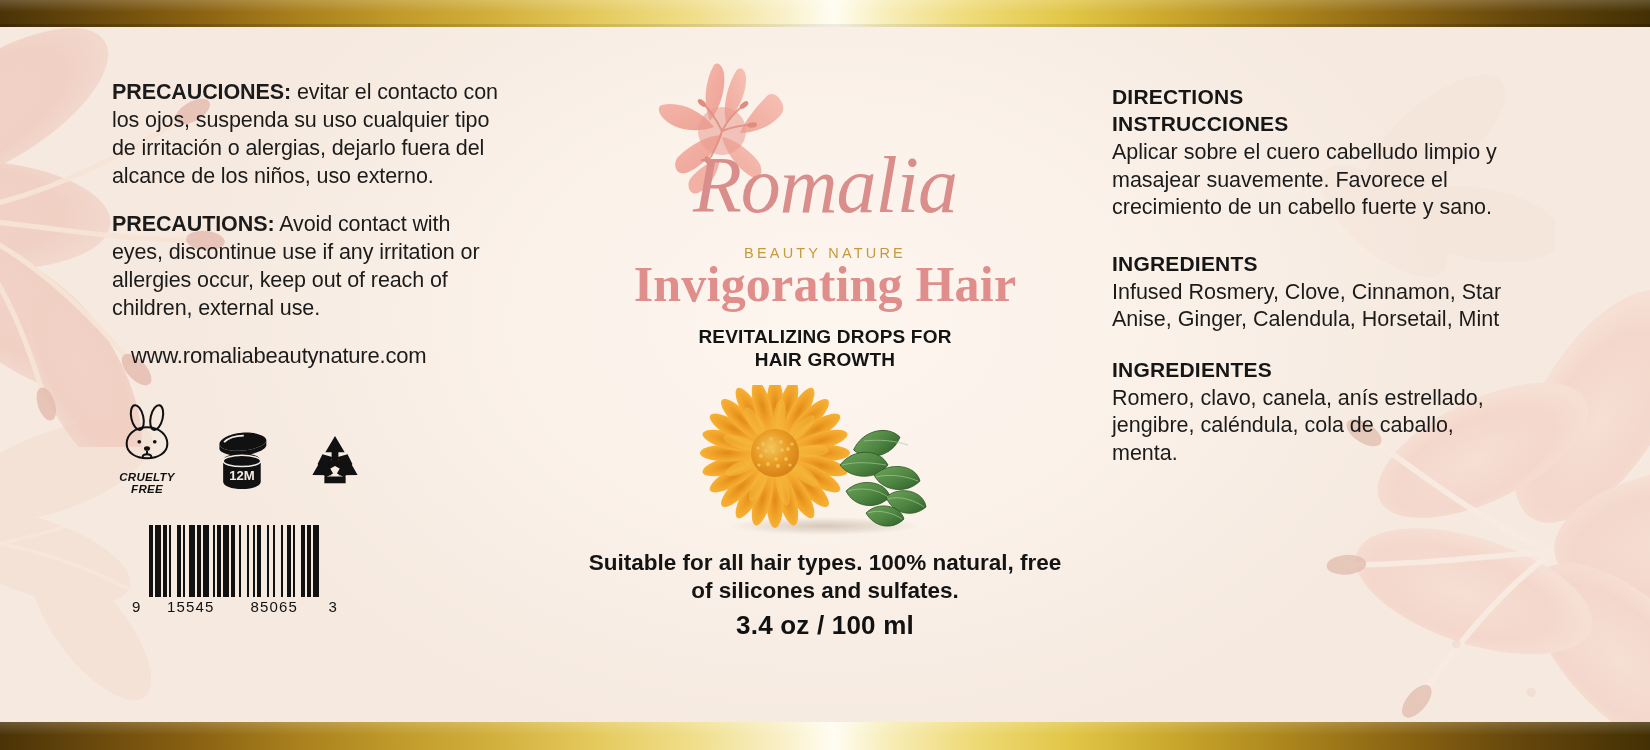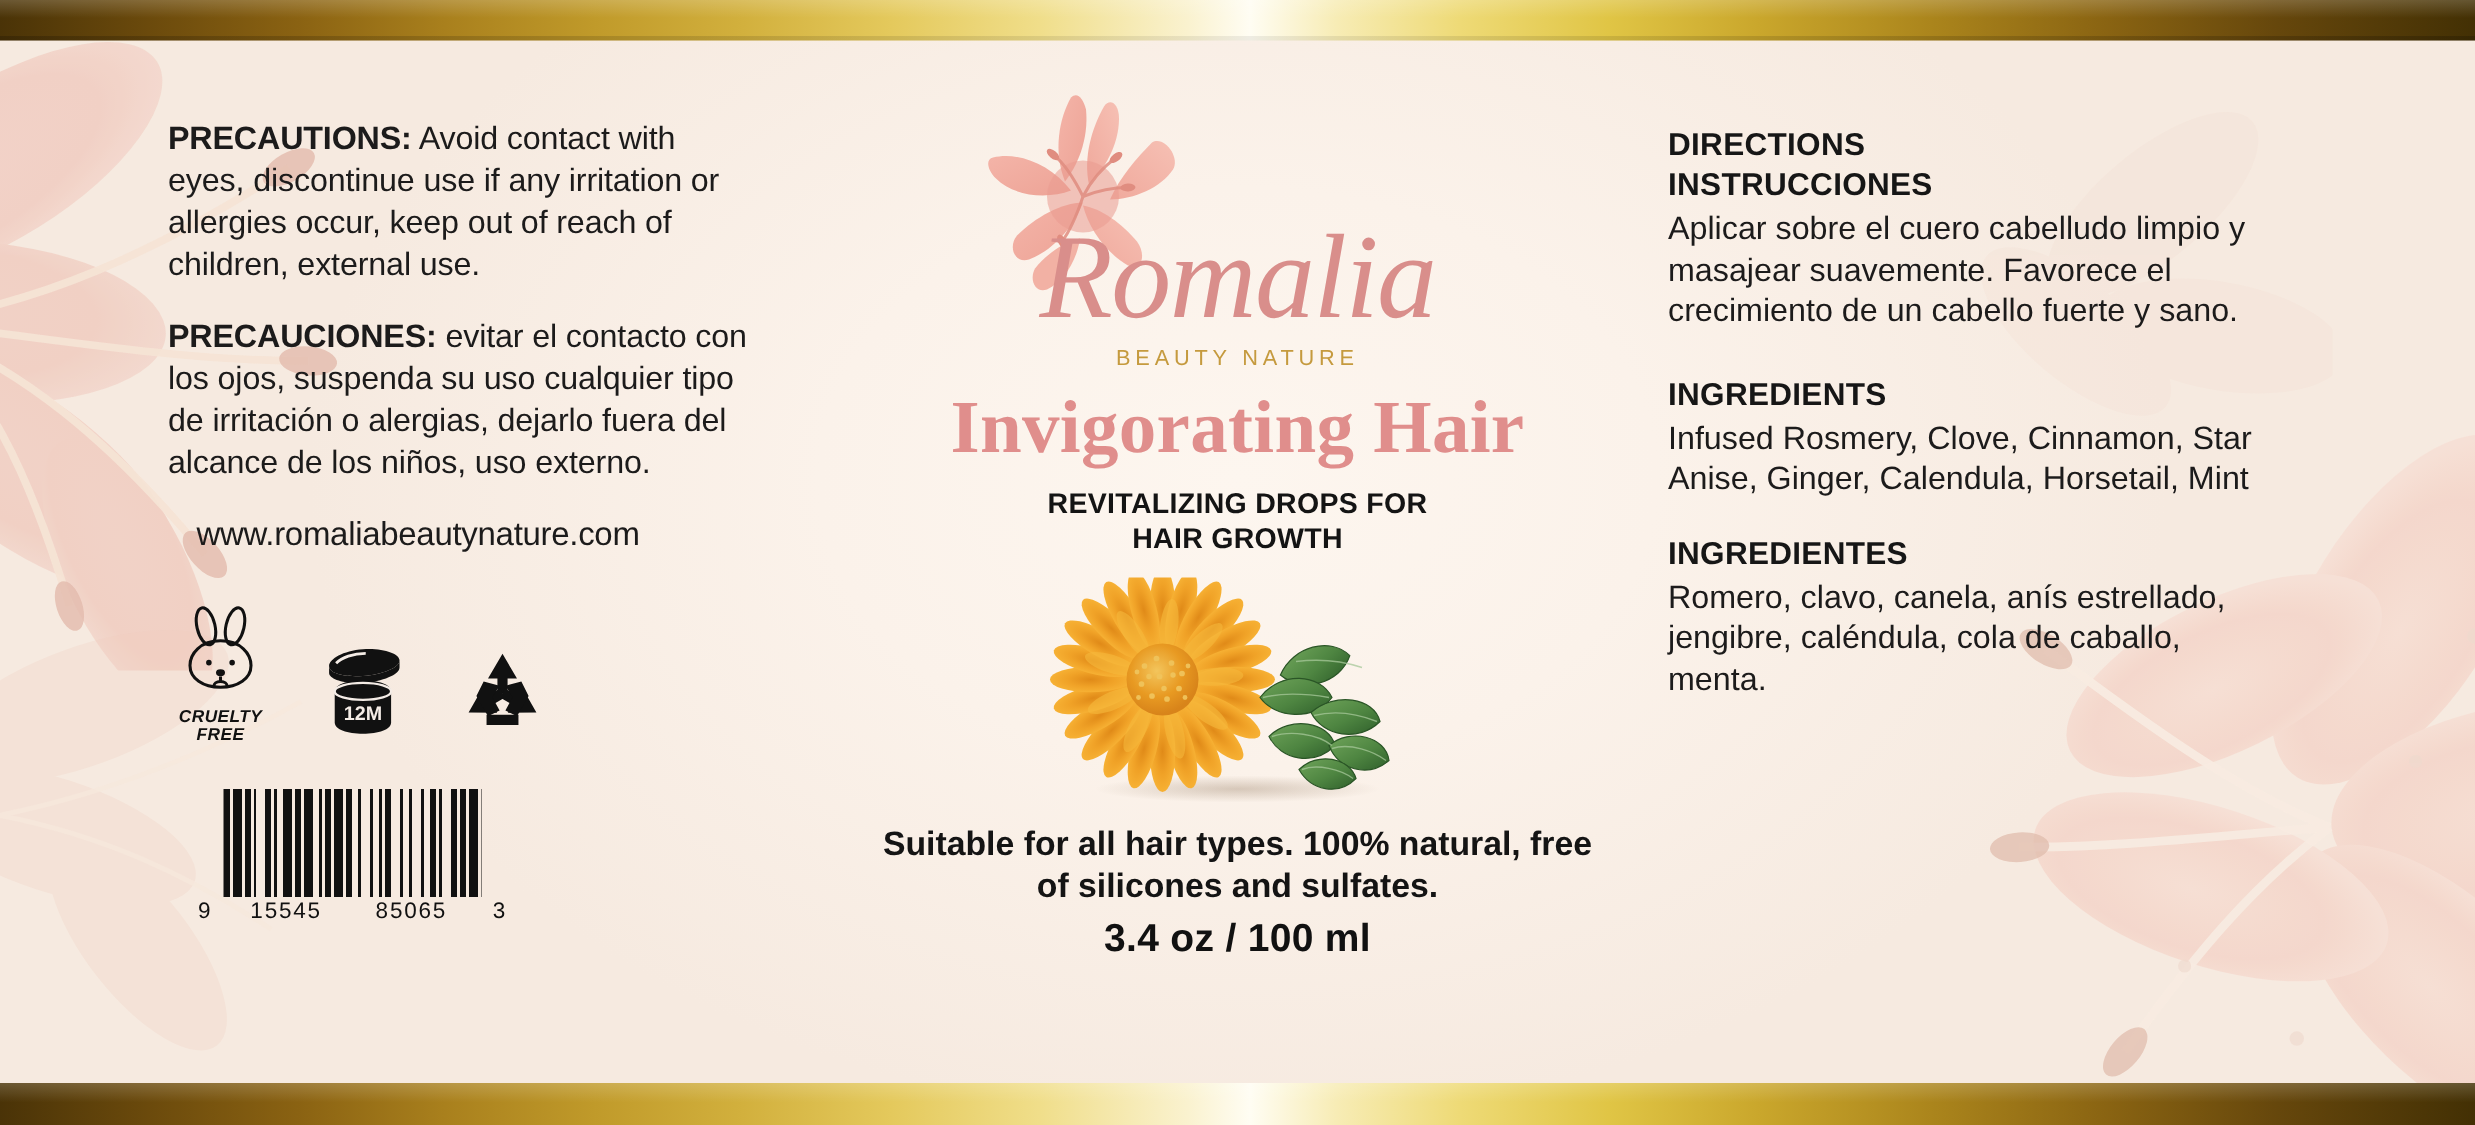"PRECAUTIONS: Avoid contact with eyes," p.body-text { order: before "PRECAUCIONES: evitar el contacto con" -> after "PRECAUCIONES: evitar el contacto con" }
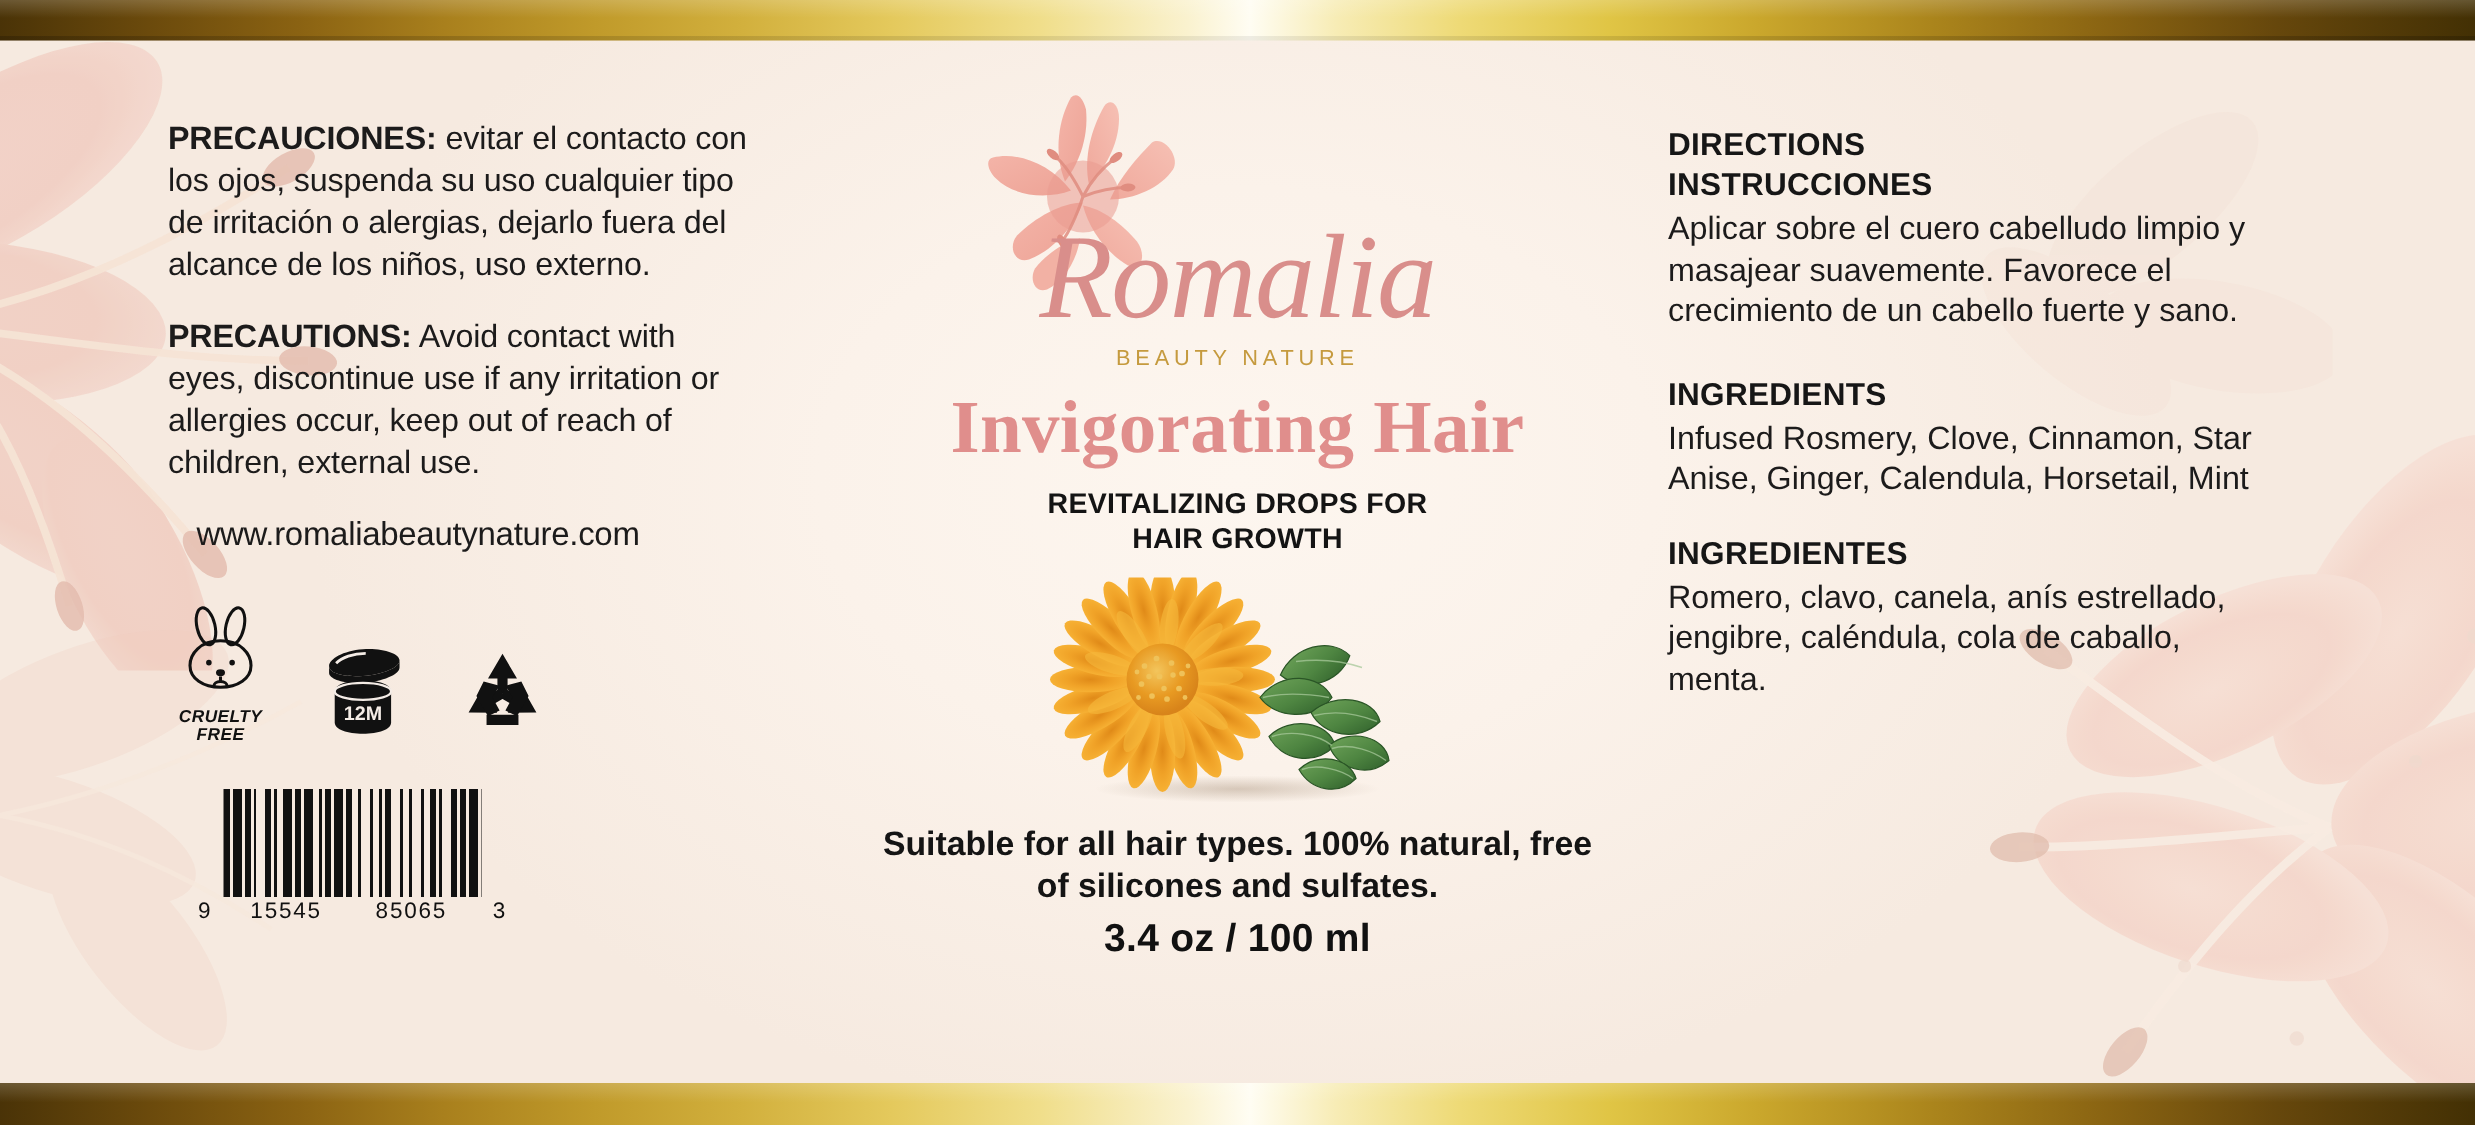"BEAUTY NATURE" .logo-sub { top: 174px -> 188px }
